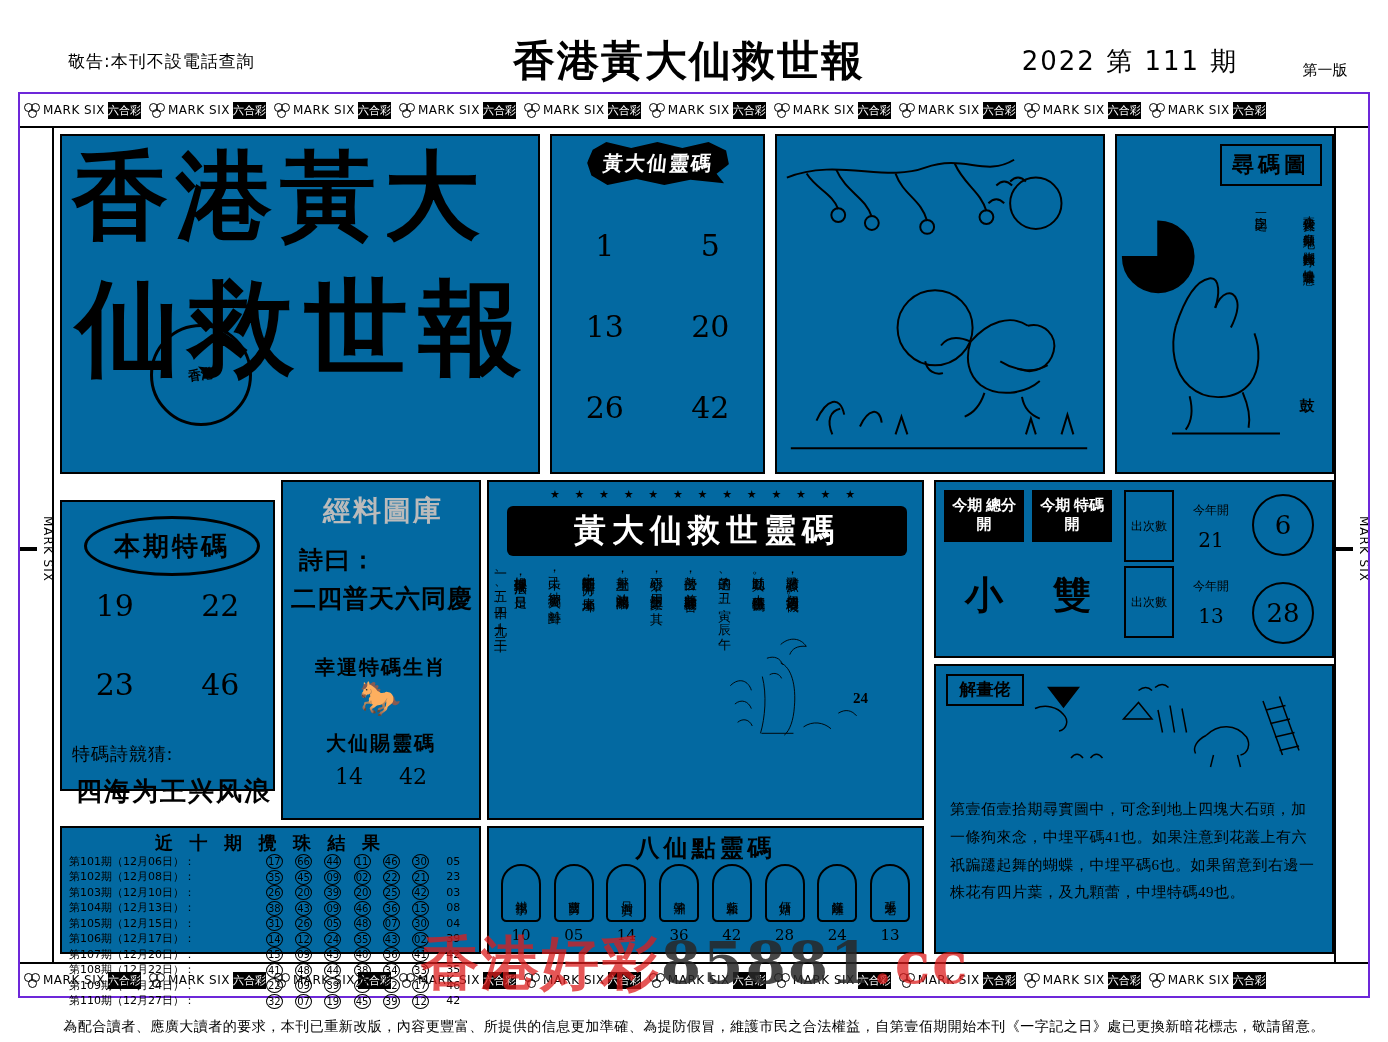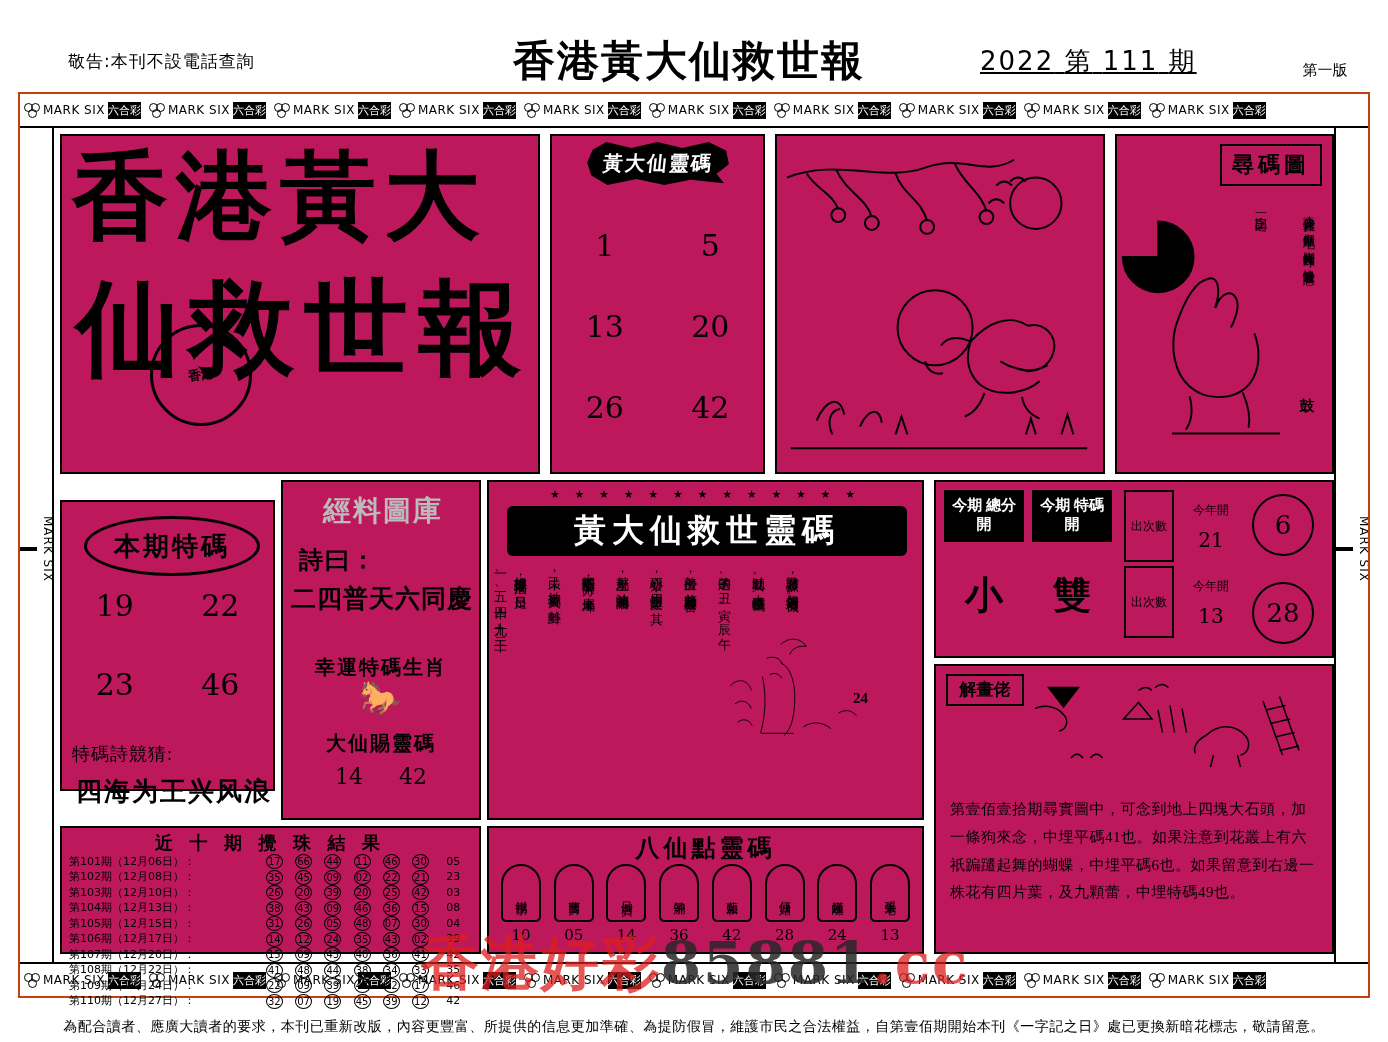"2022 第 111 期" .mast-date { text-align: left -> center; text-decoration: underline -> none }
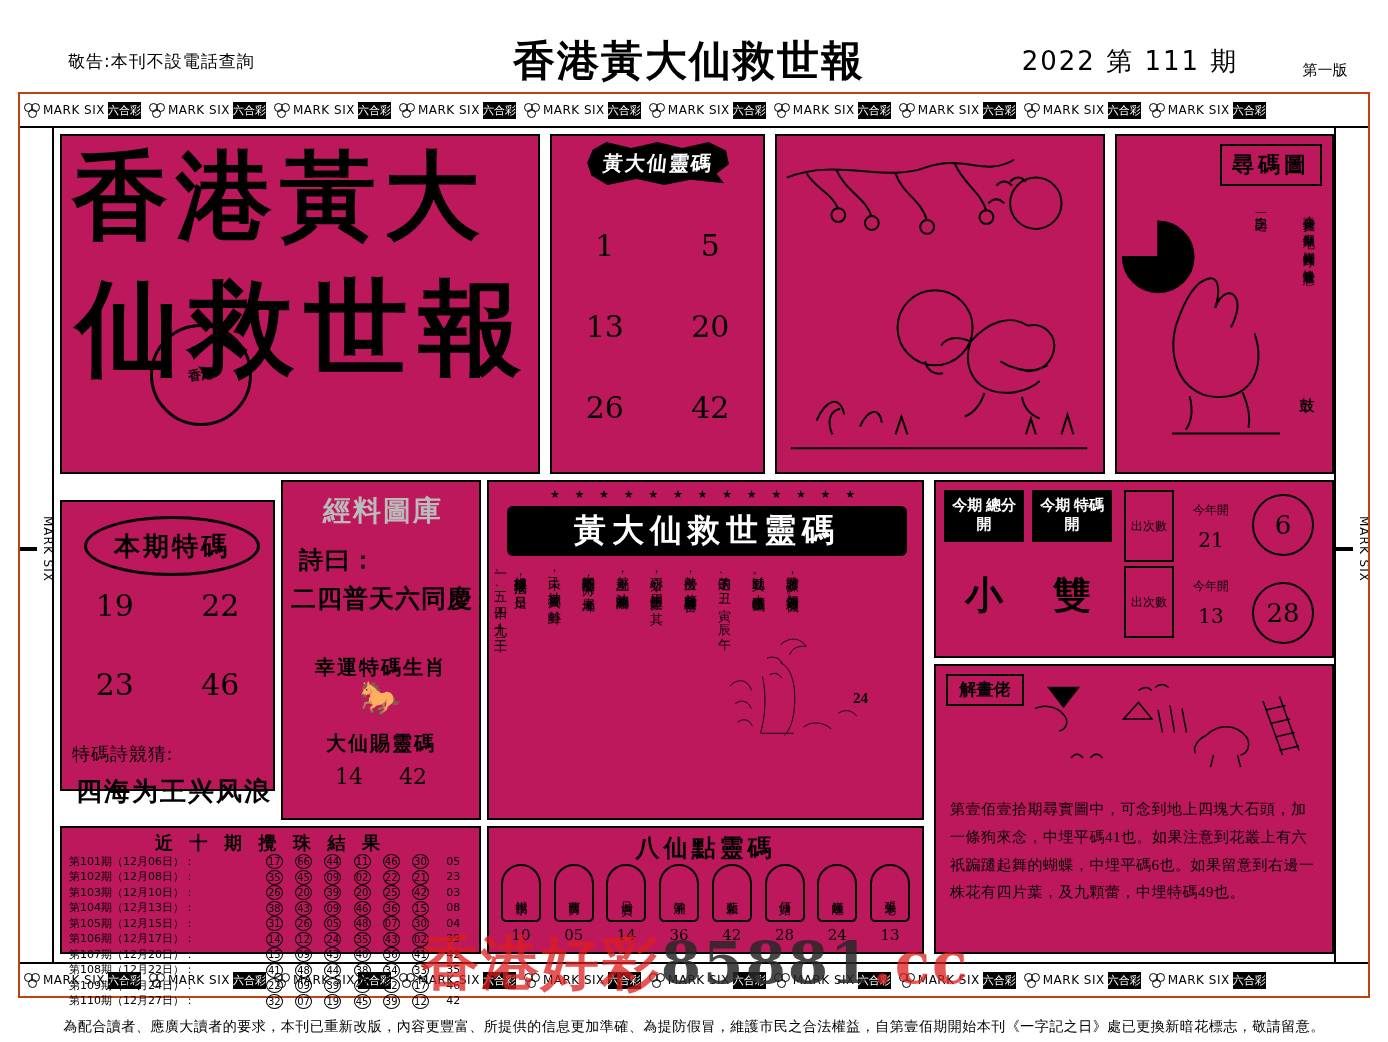"MARK SIX" .frame { border: 2px solid #c2410c -> 2px solid #6d28d9 }
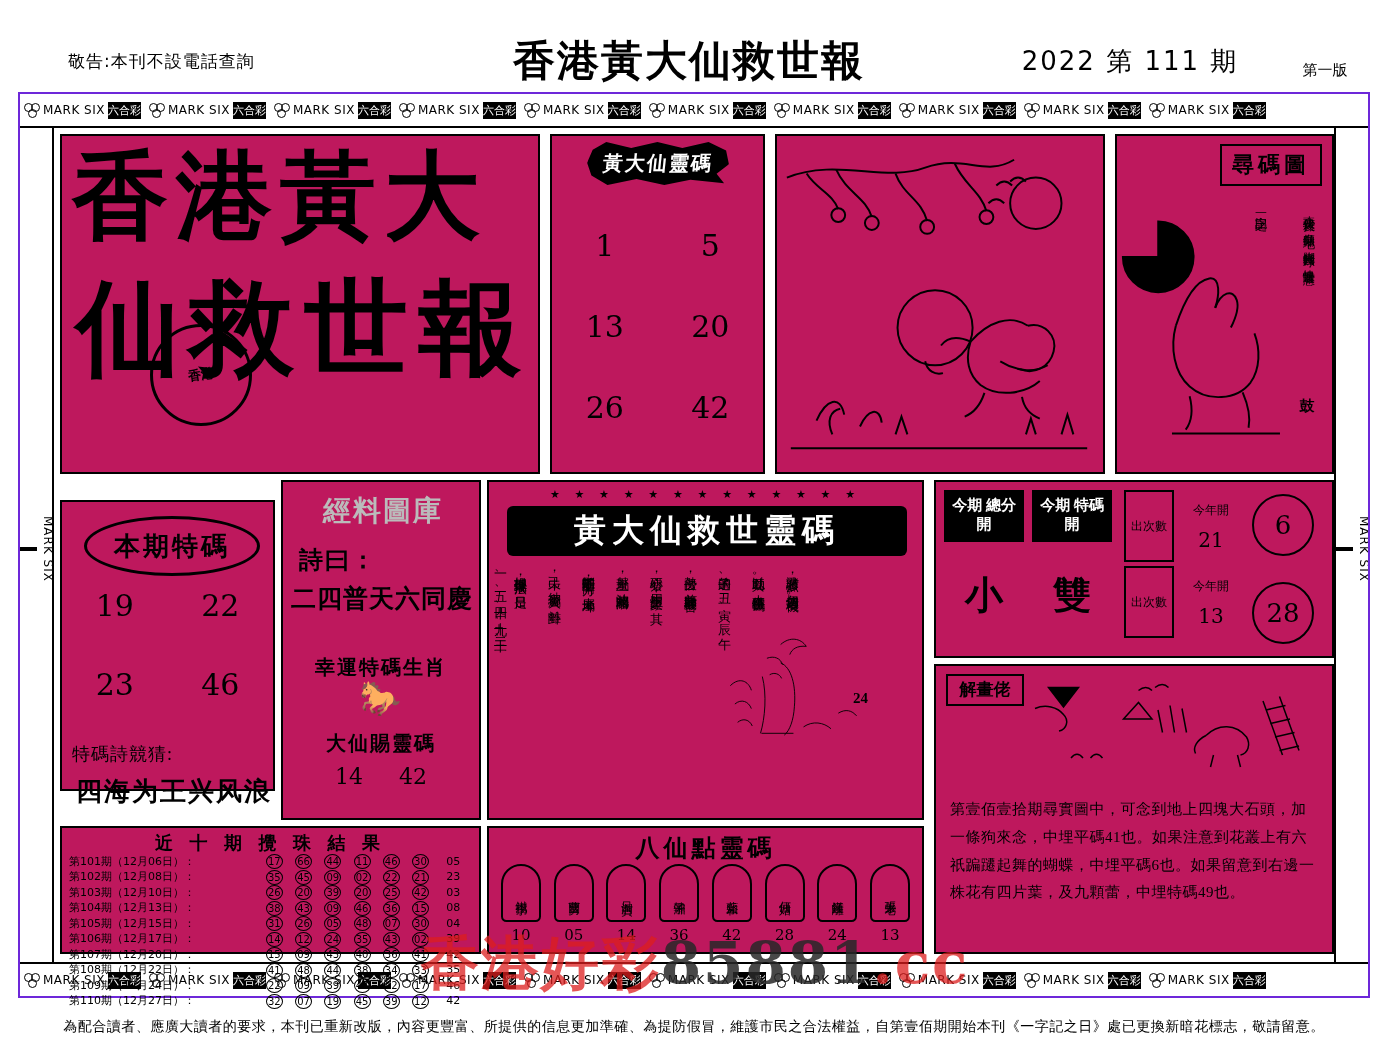"香港黃大" .box { background: #be185d -> #0369a1 }
